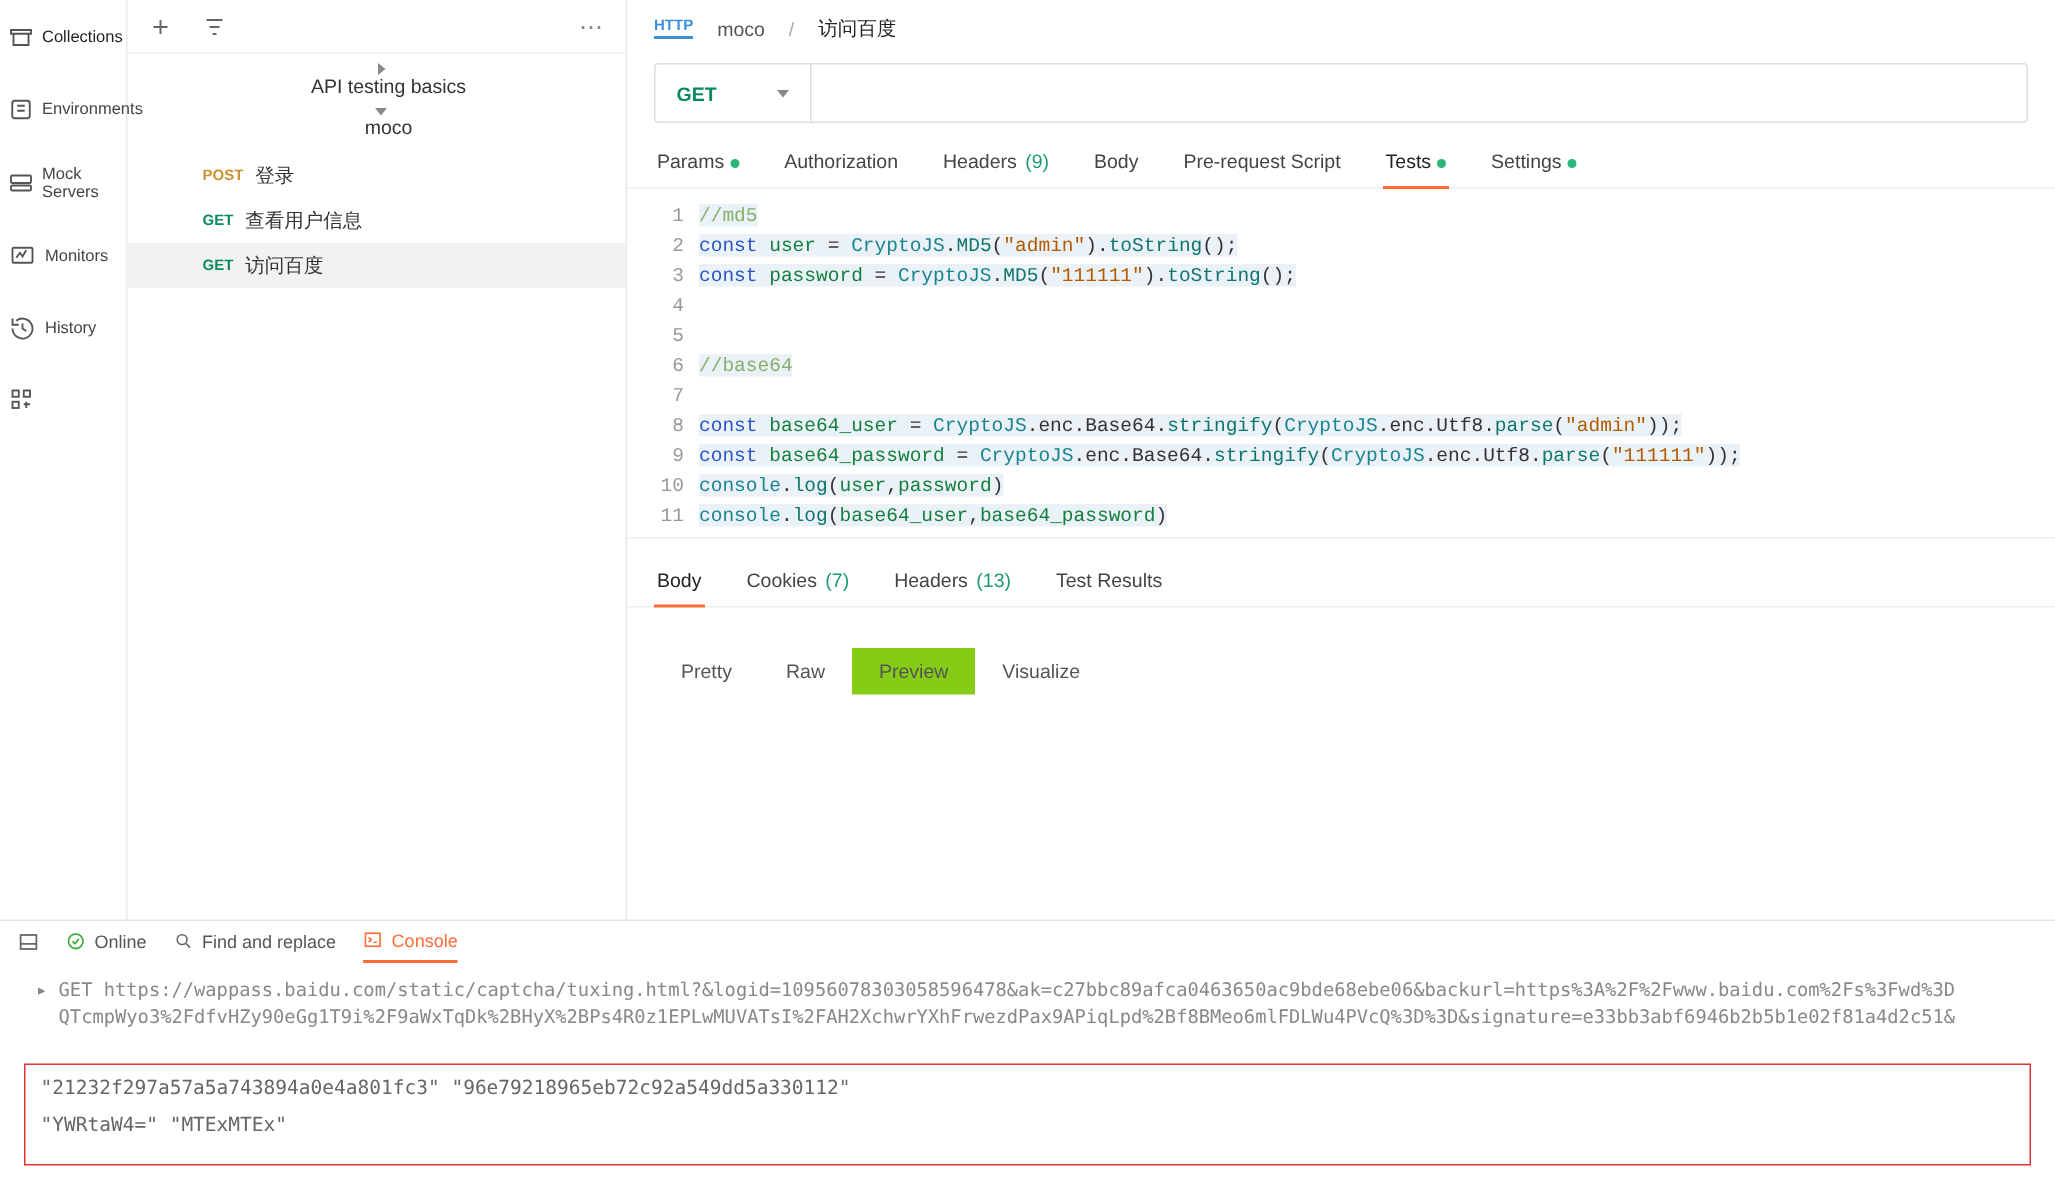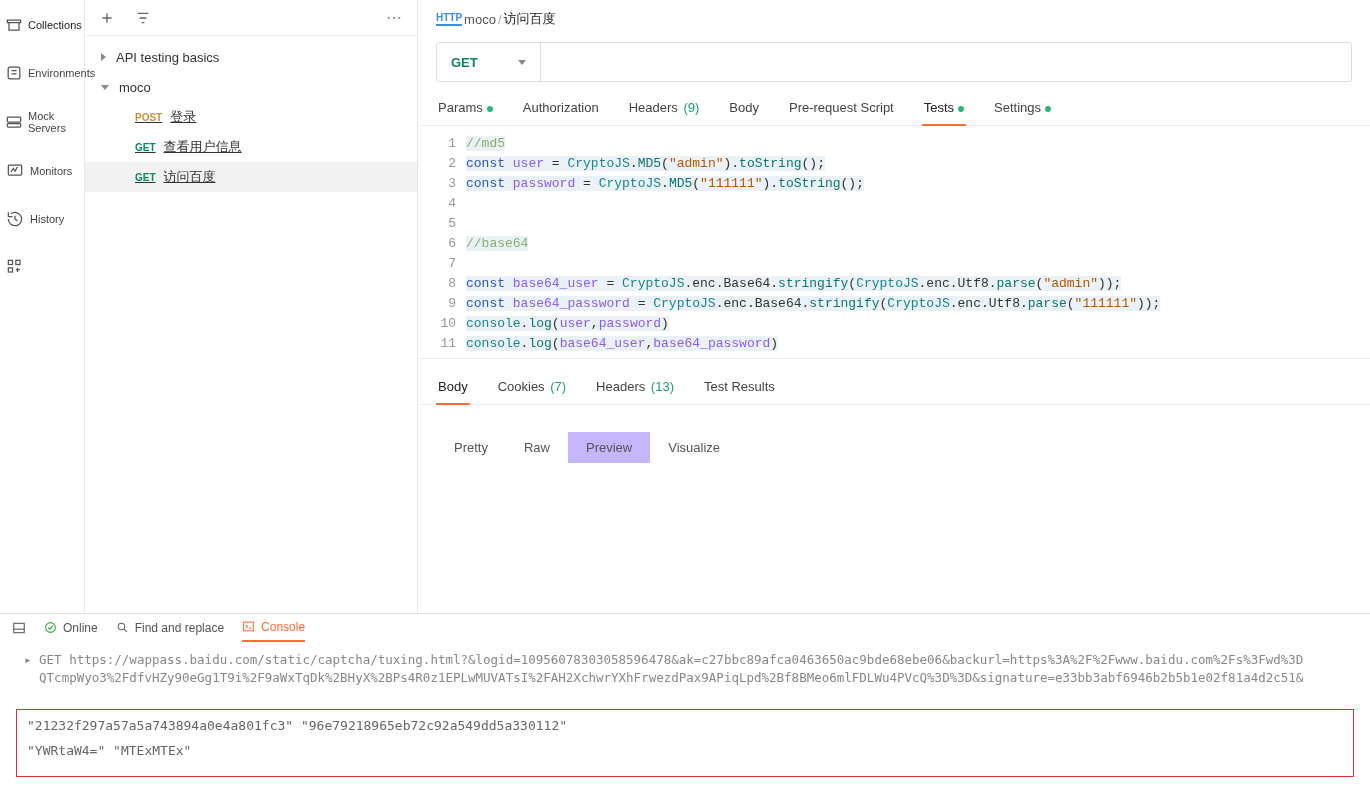"HTTP" .crumb { gap: 2px -> 16px }
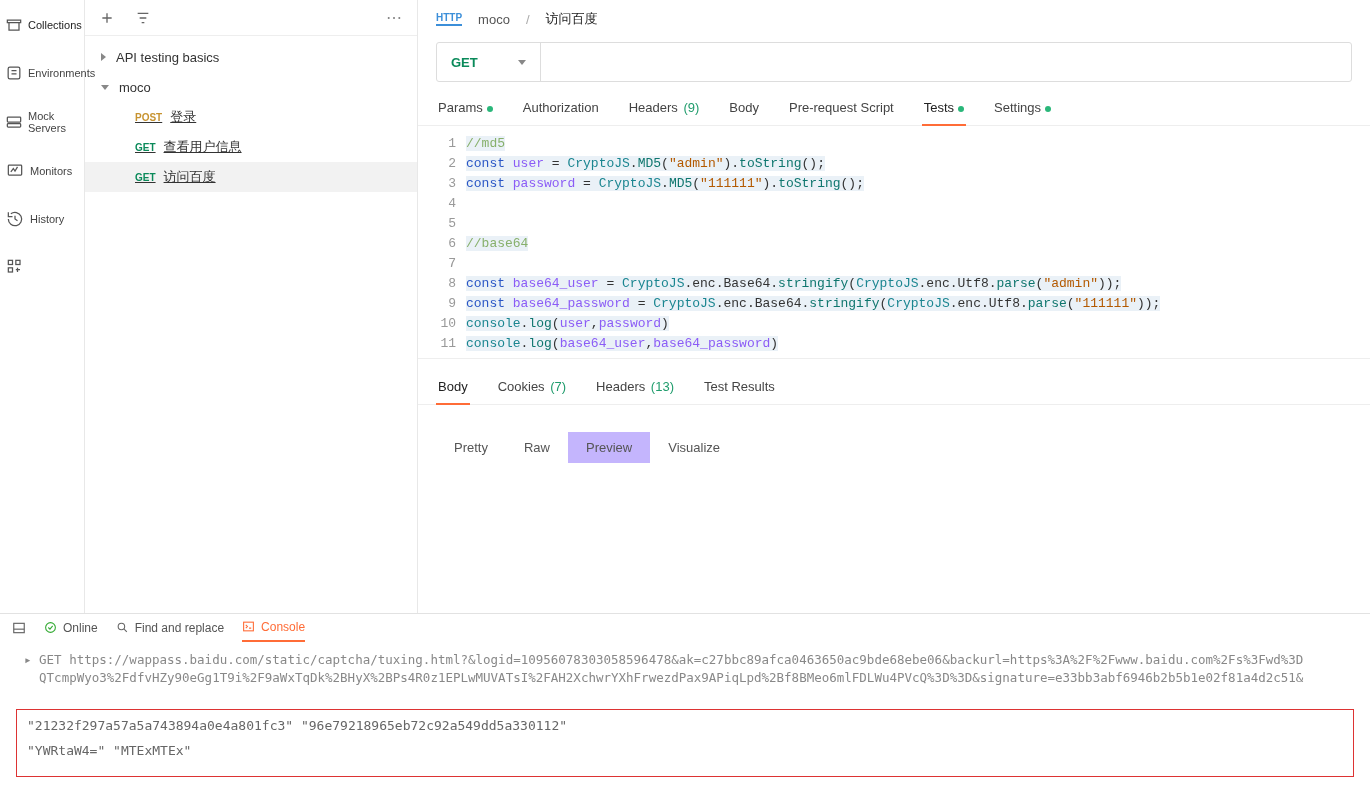"API testing basics" .tree-row { flex-direction: none -> column }
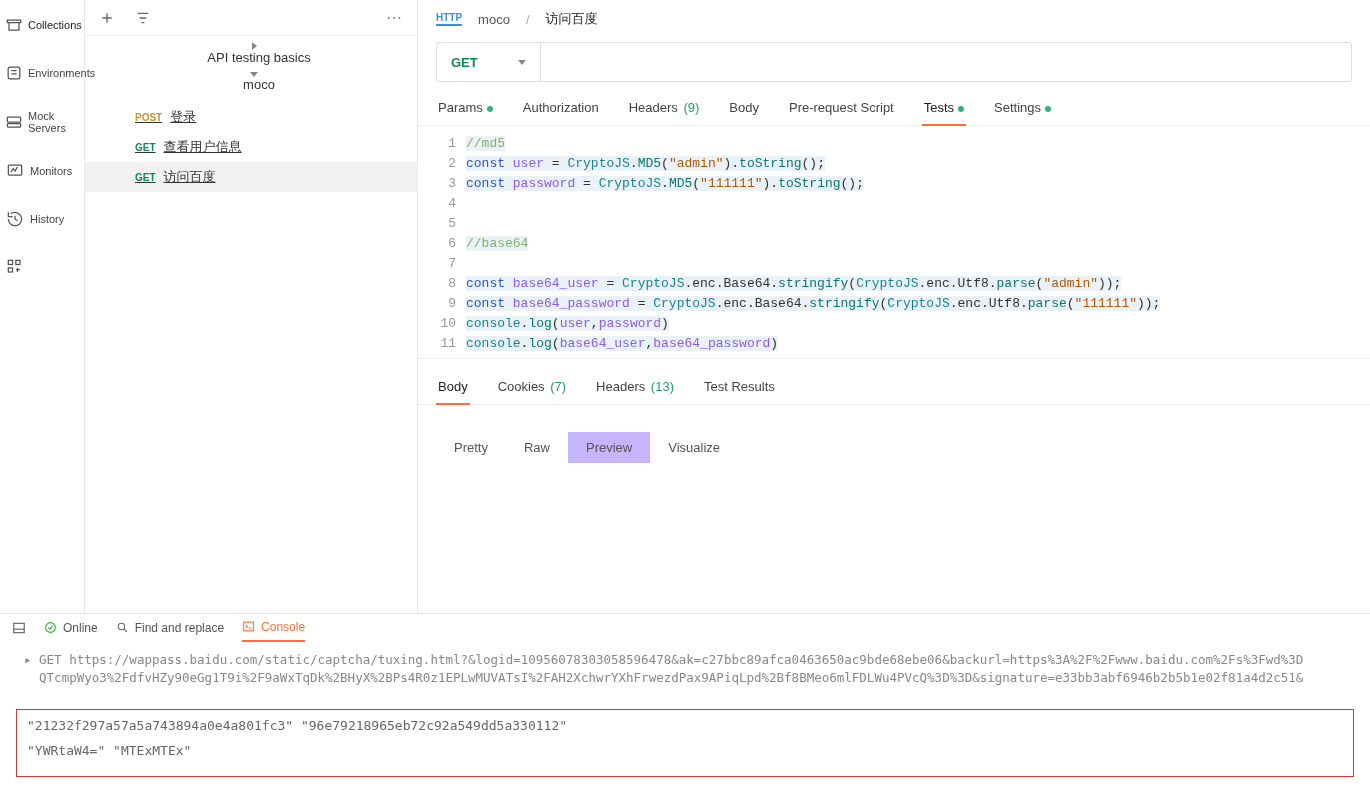"POST" .req-row { text-decoration: underline -> none }
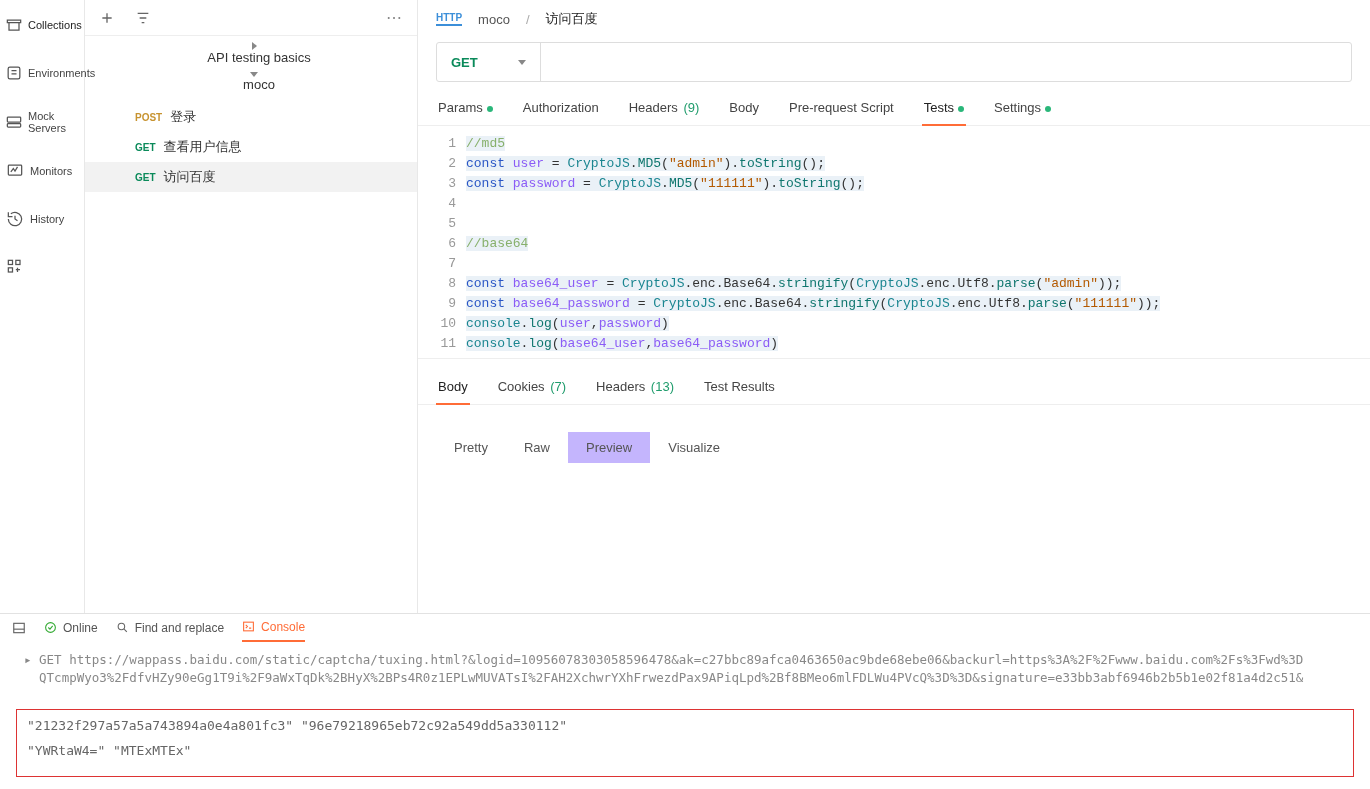"user" .c-var { color: #8b5cf6 -> #15803d }
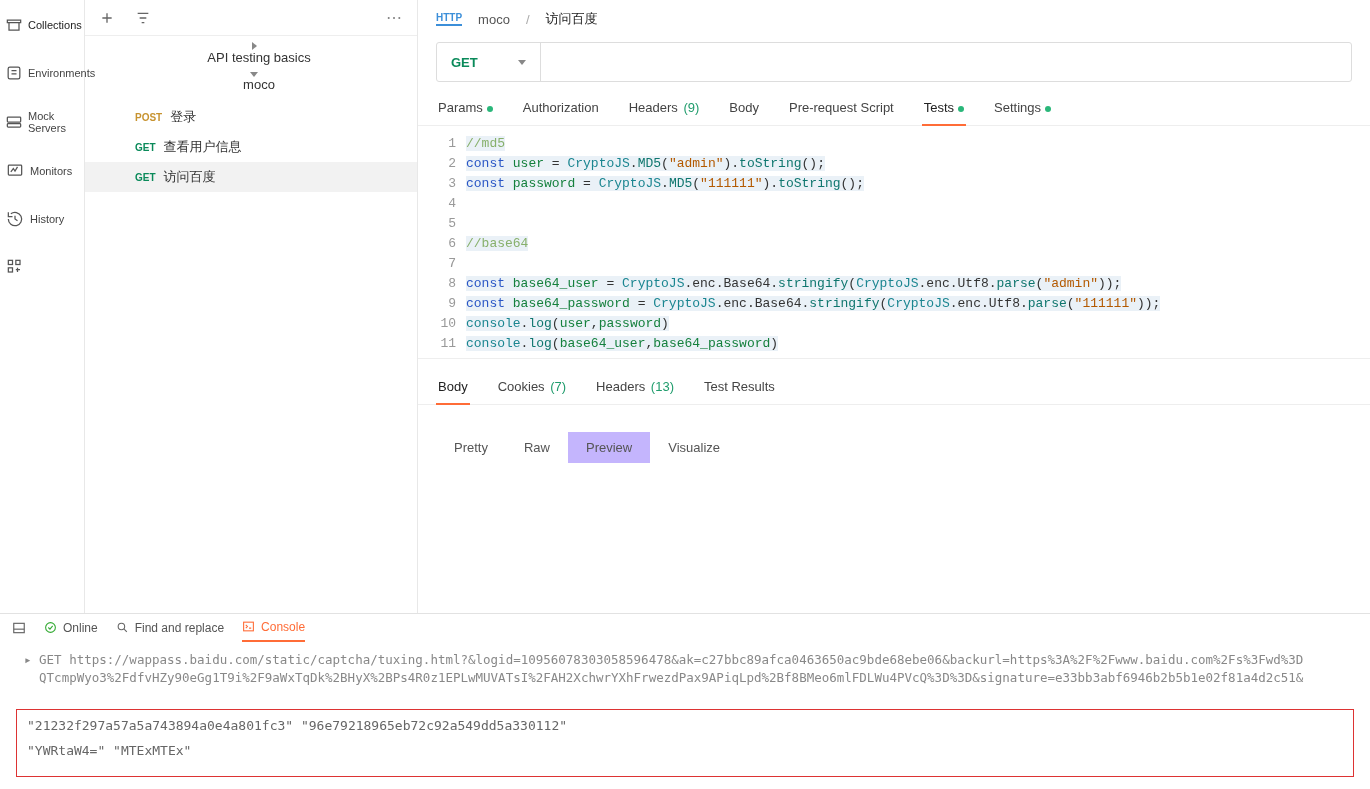"Preview" .vbtn.active { background: #c4b5fd -> #84cc16 }
